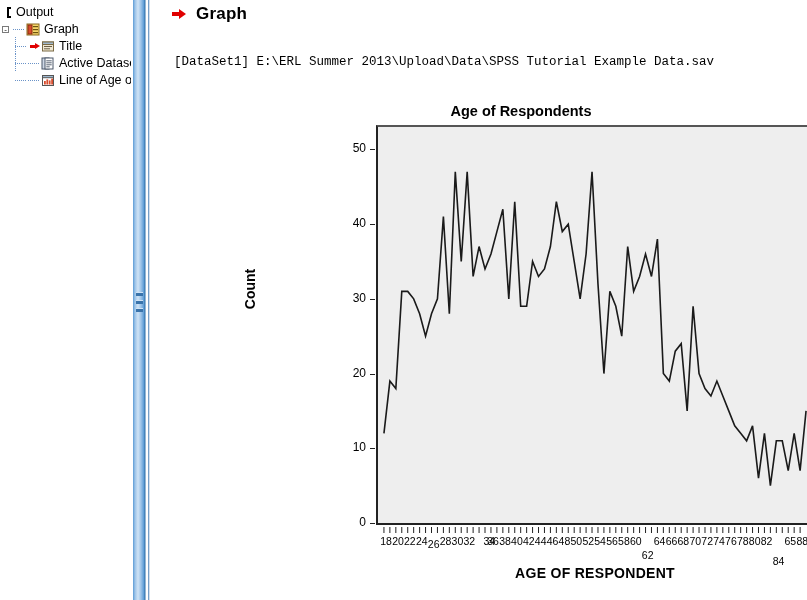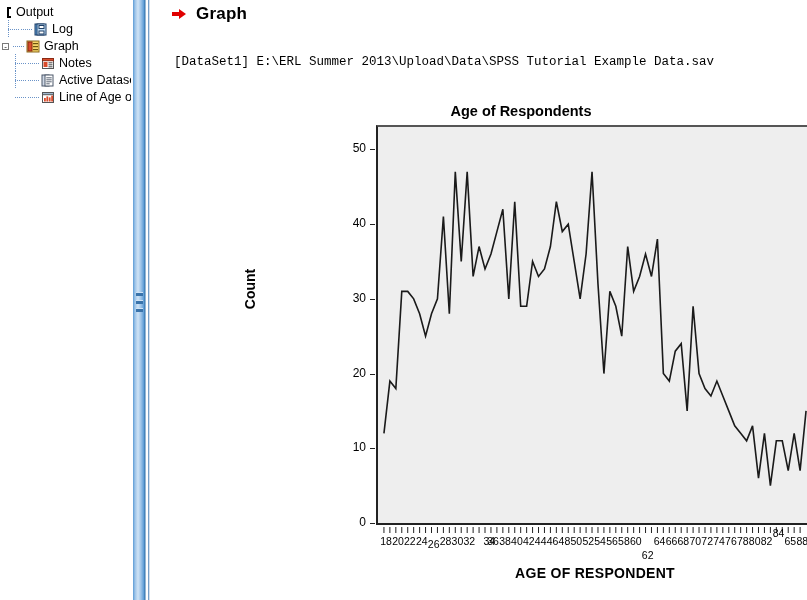"Log" div.tree-row { html: <div> <span></span> <span></span> <span> <svg> <rect></rect> <rect></rect> <rect></rect> <rect></rect> </svg> </span> <span>Log</span> </div> -> none }
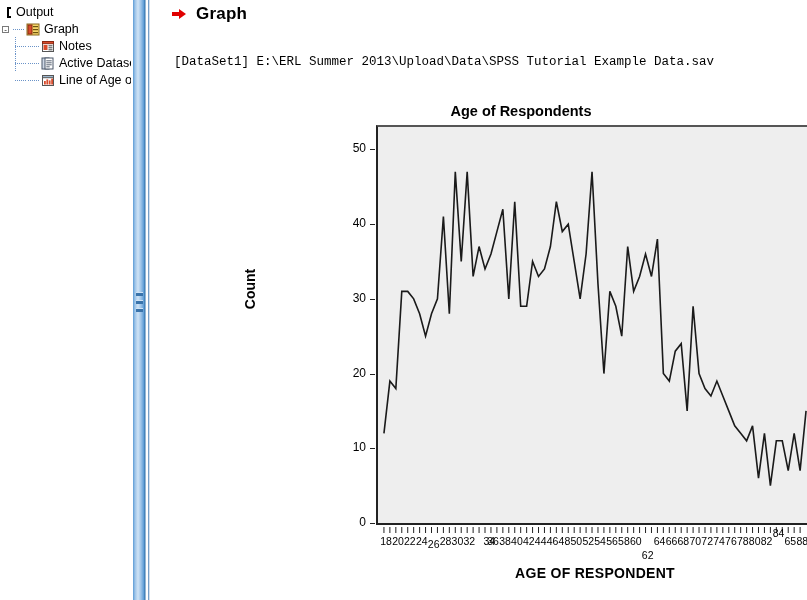"Title" div.tree-row { html: none -> <div> <span></span> <span></span> <span> <svg> <rect></rect> <rect></rect> <rect></rect> <rect></rect> </svg> </span> <span>Title</span> </div> }
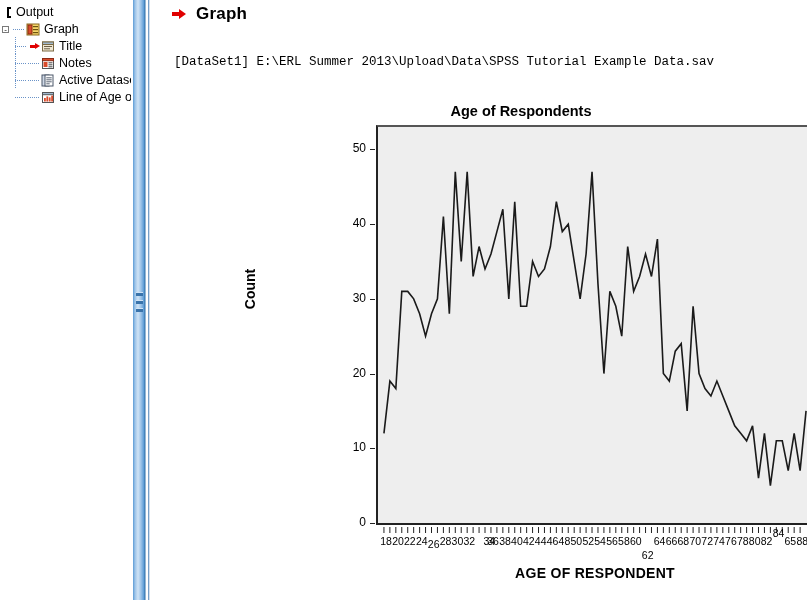"Notes" div.tree-row { html: <div> <span></span> <span></span> <span> <svg> <rect></rect> <rect></rect> <rect></rect> <rect></rect> <rect></rect> <rect></rect> </svg> </span> <span>Notes</span> </div> -> none }
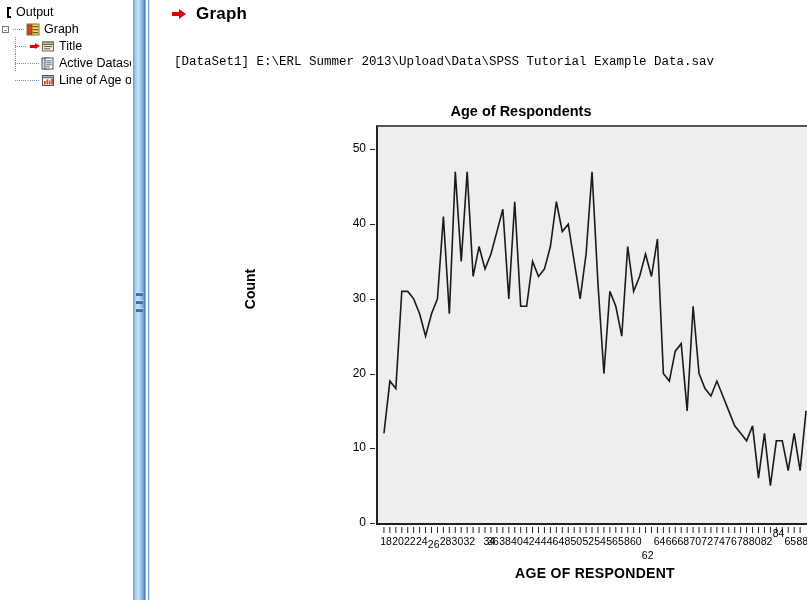"84" div.xtick-lbl { top: 424px -> 452px }
